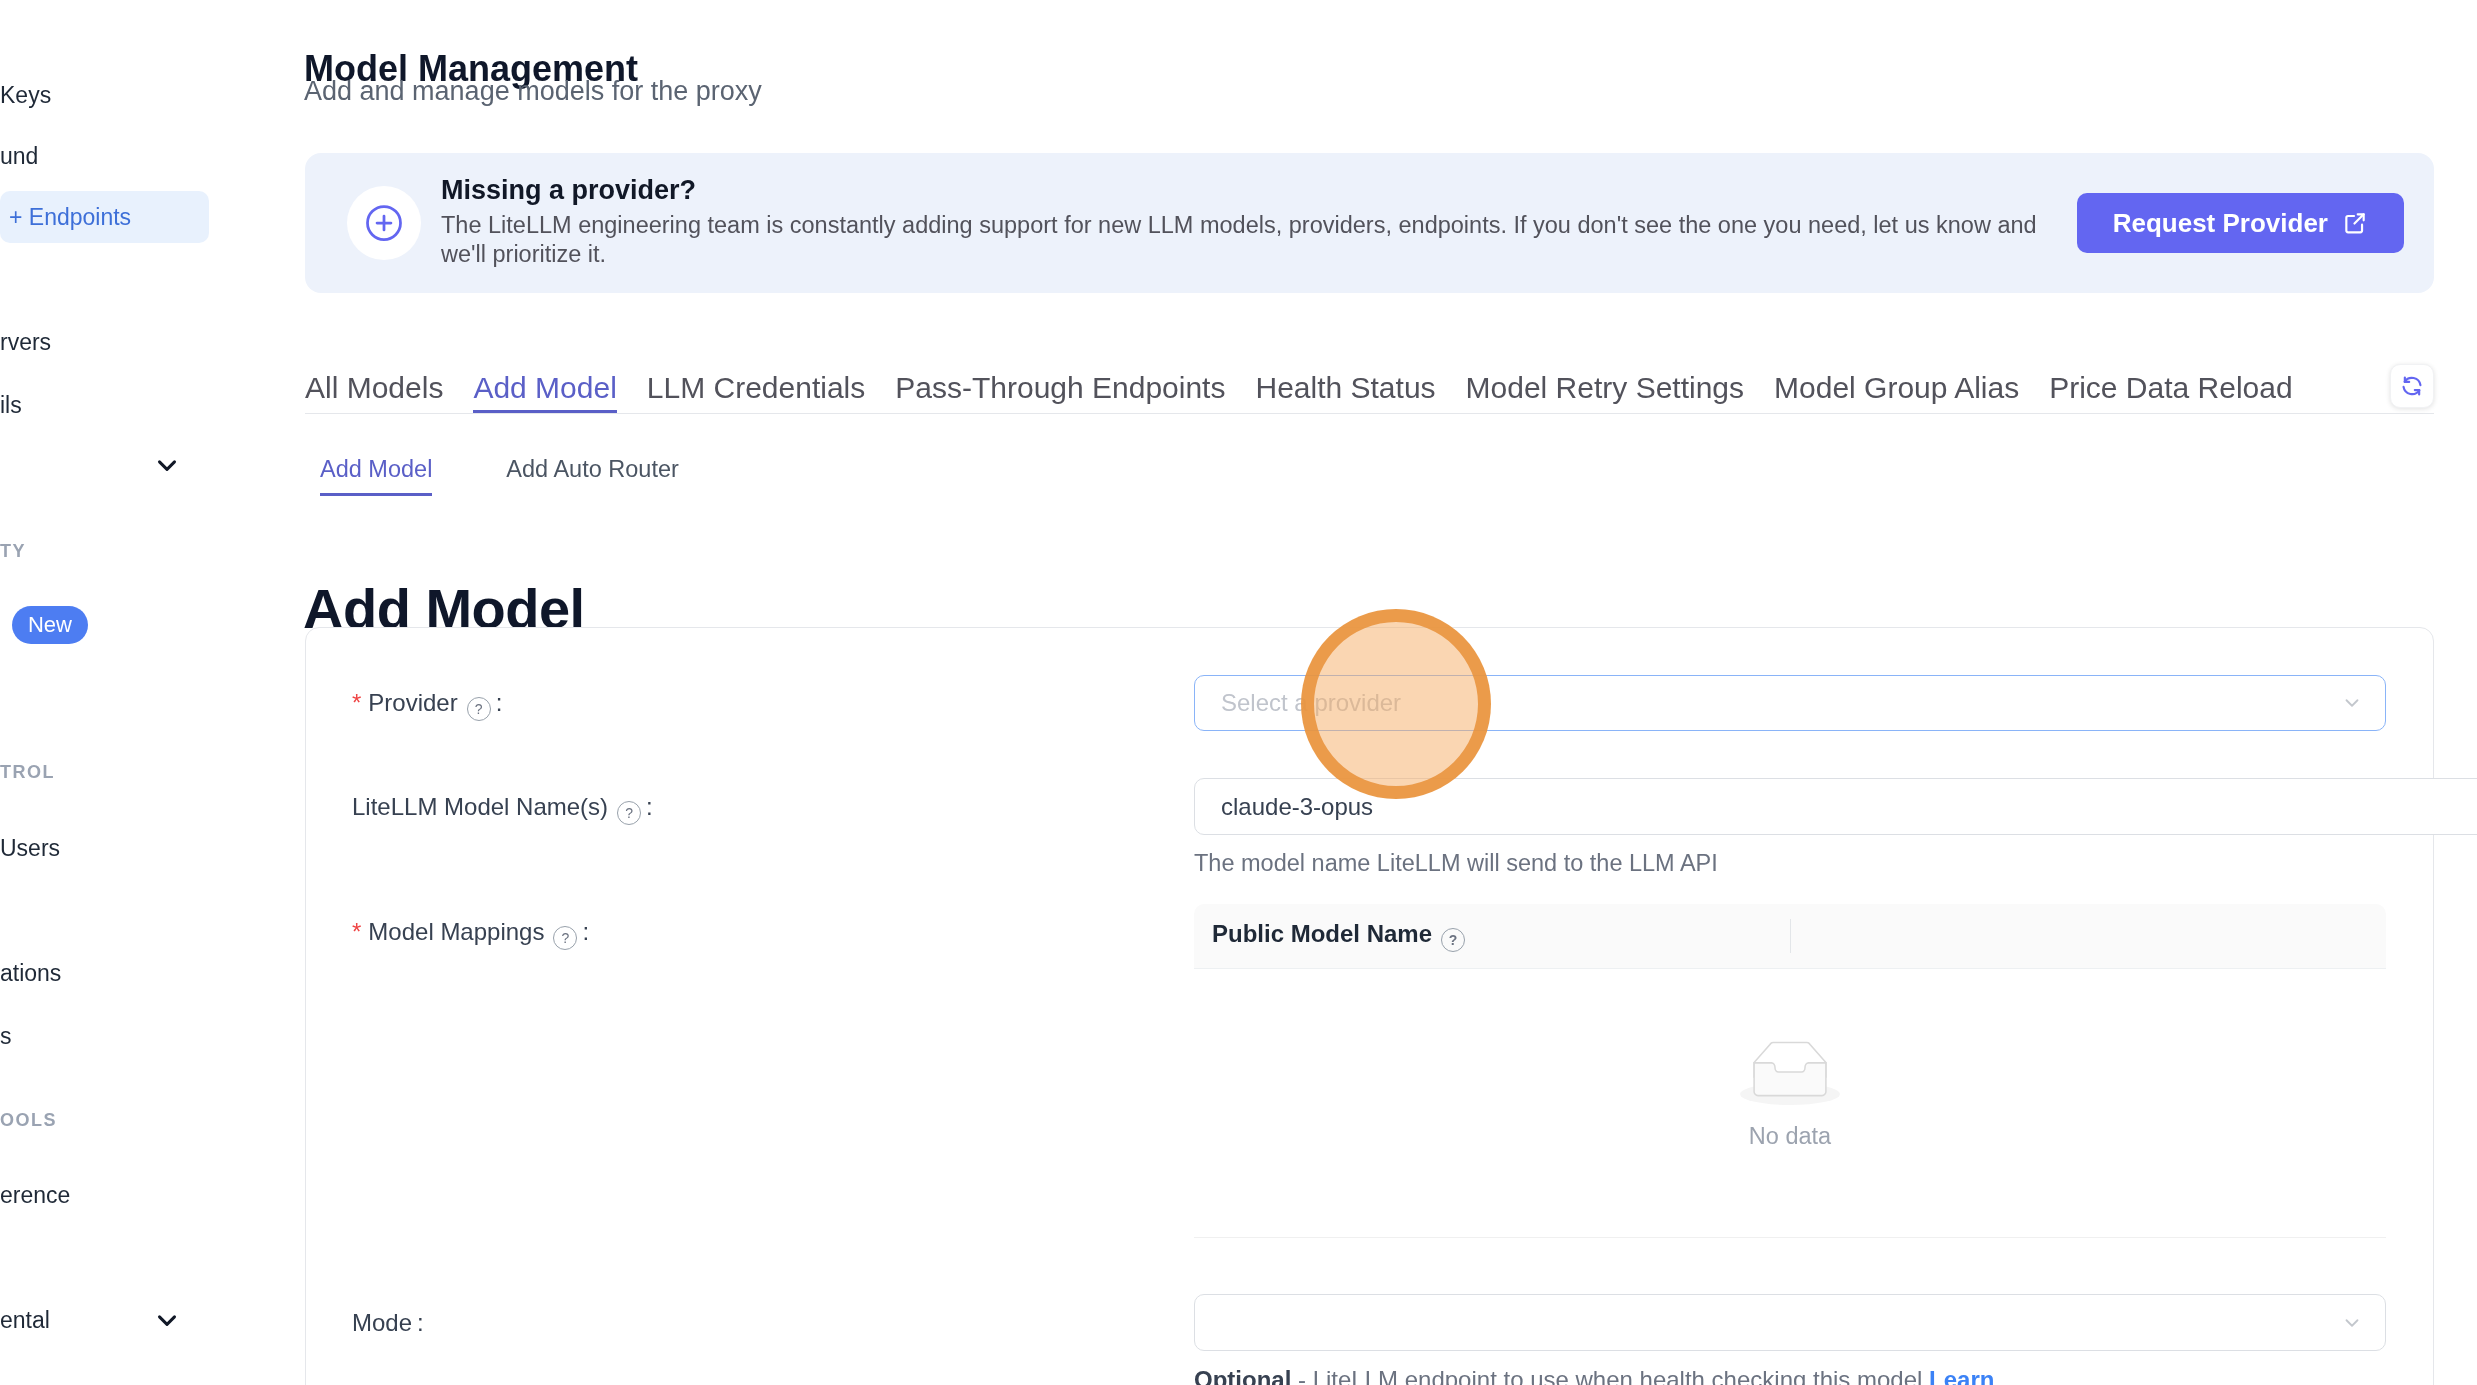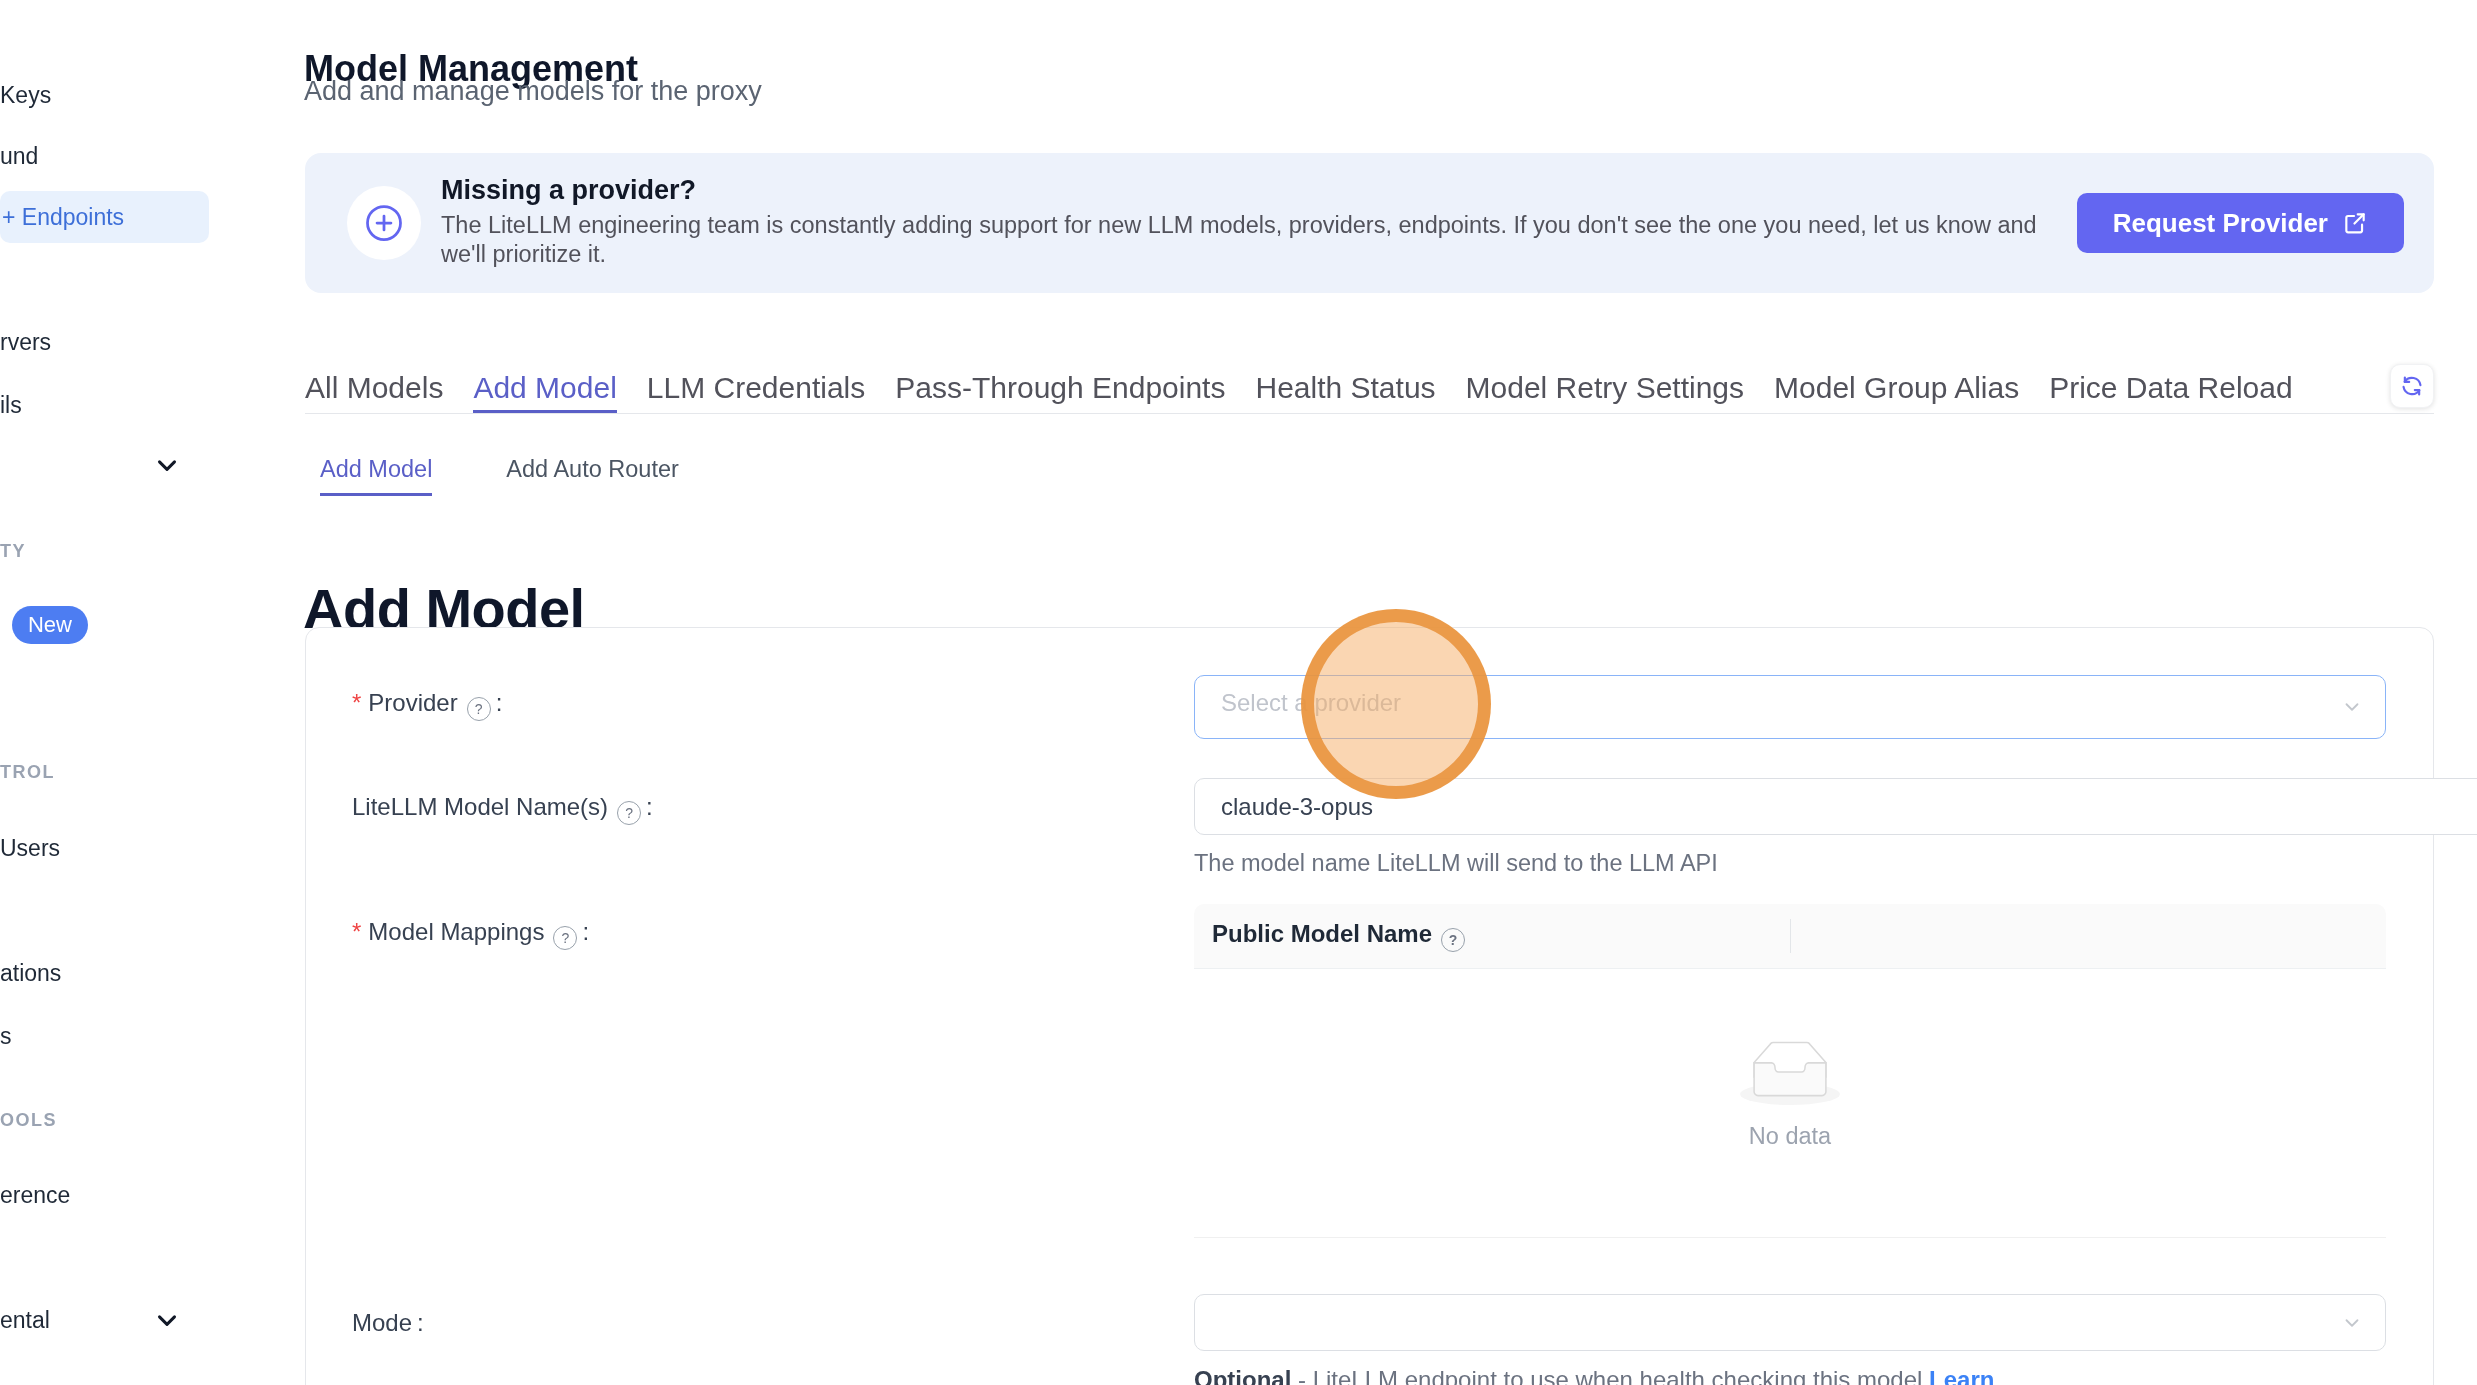"+ Endpoints" .side-pill { padding-left: 2px -> 9px }
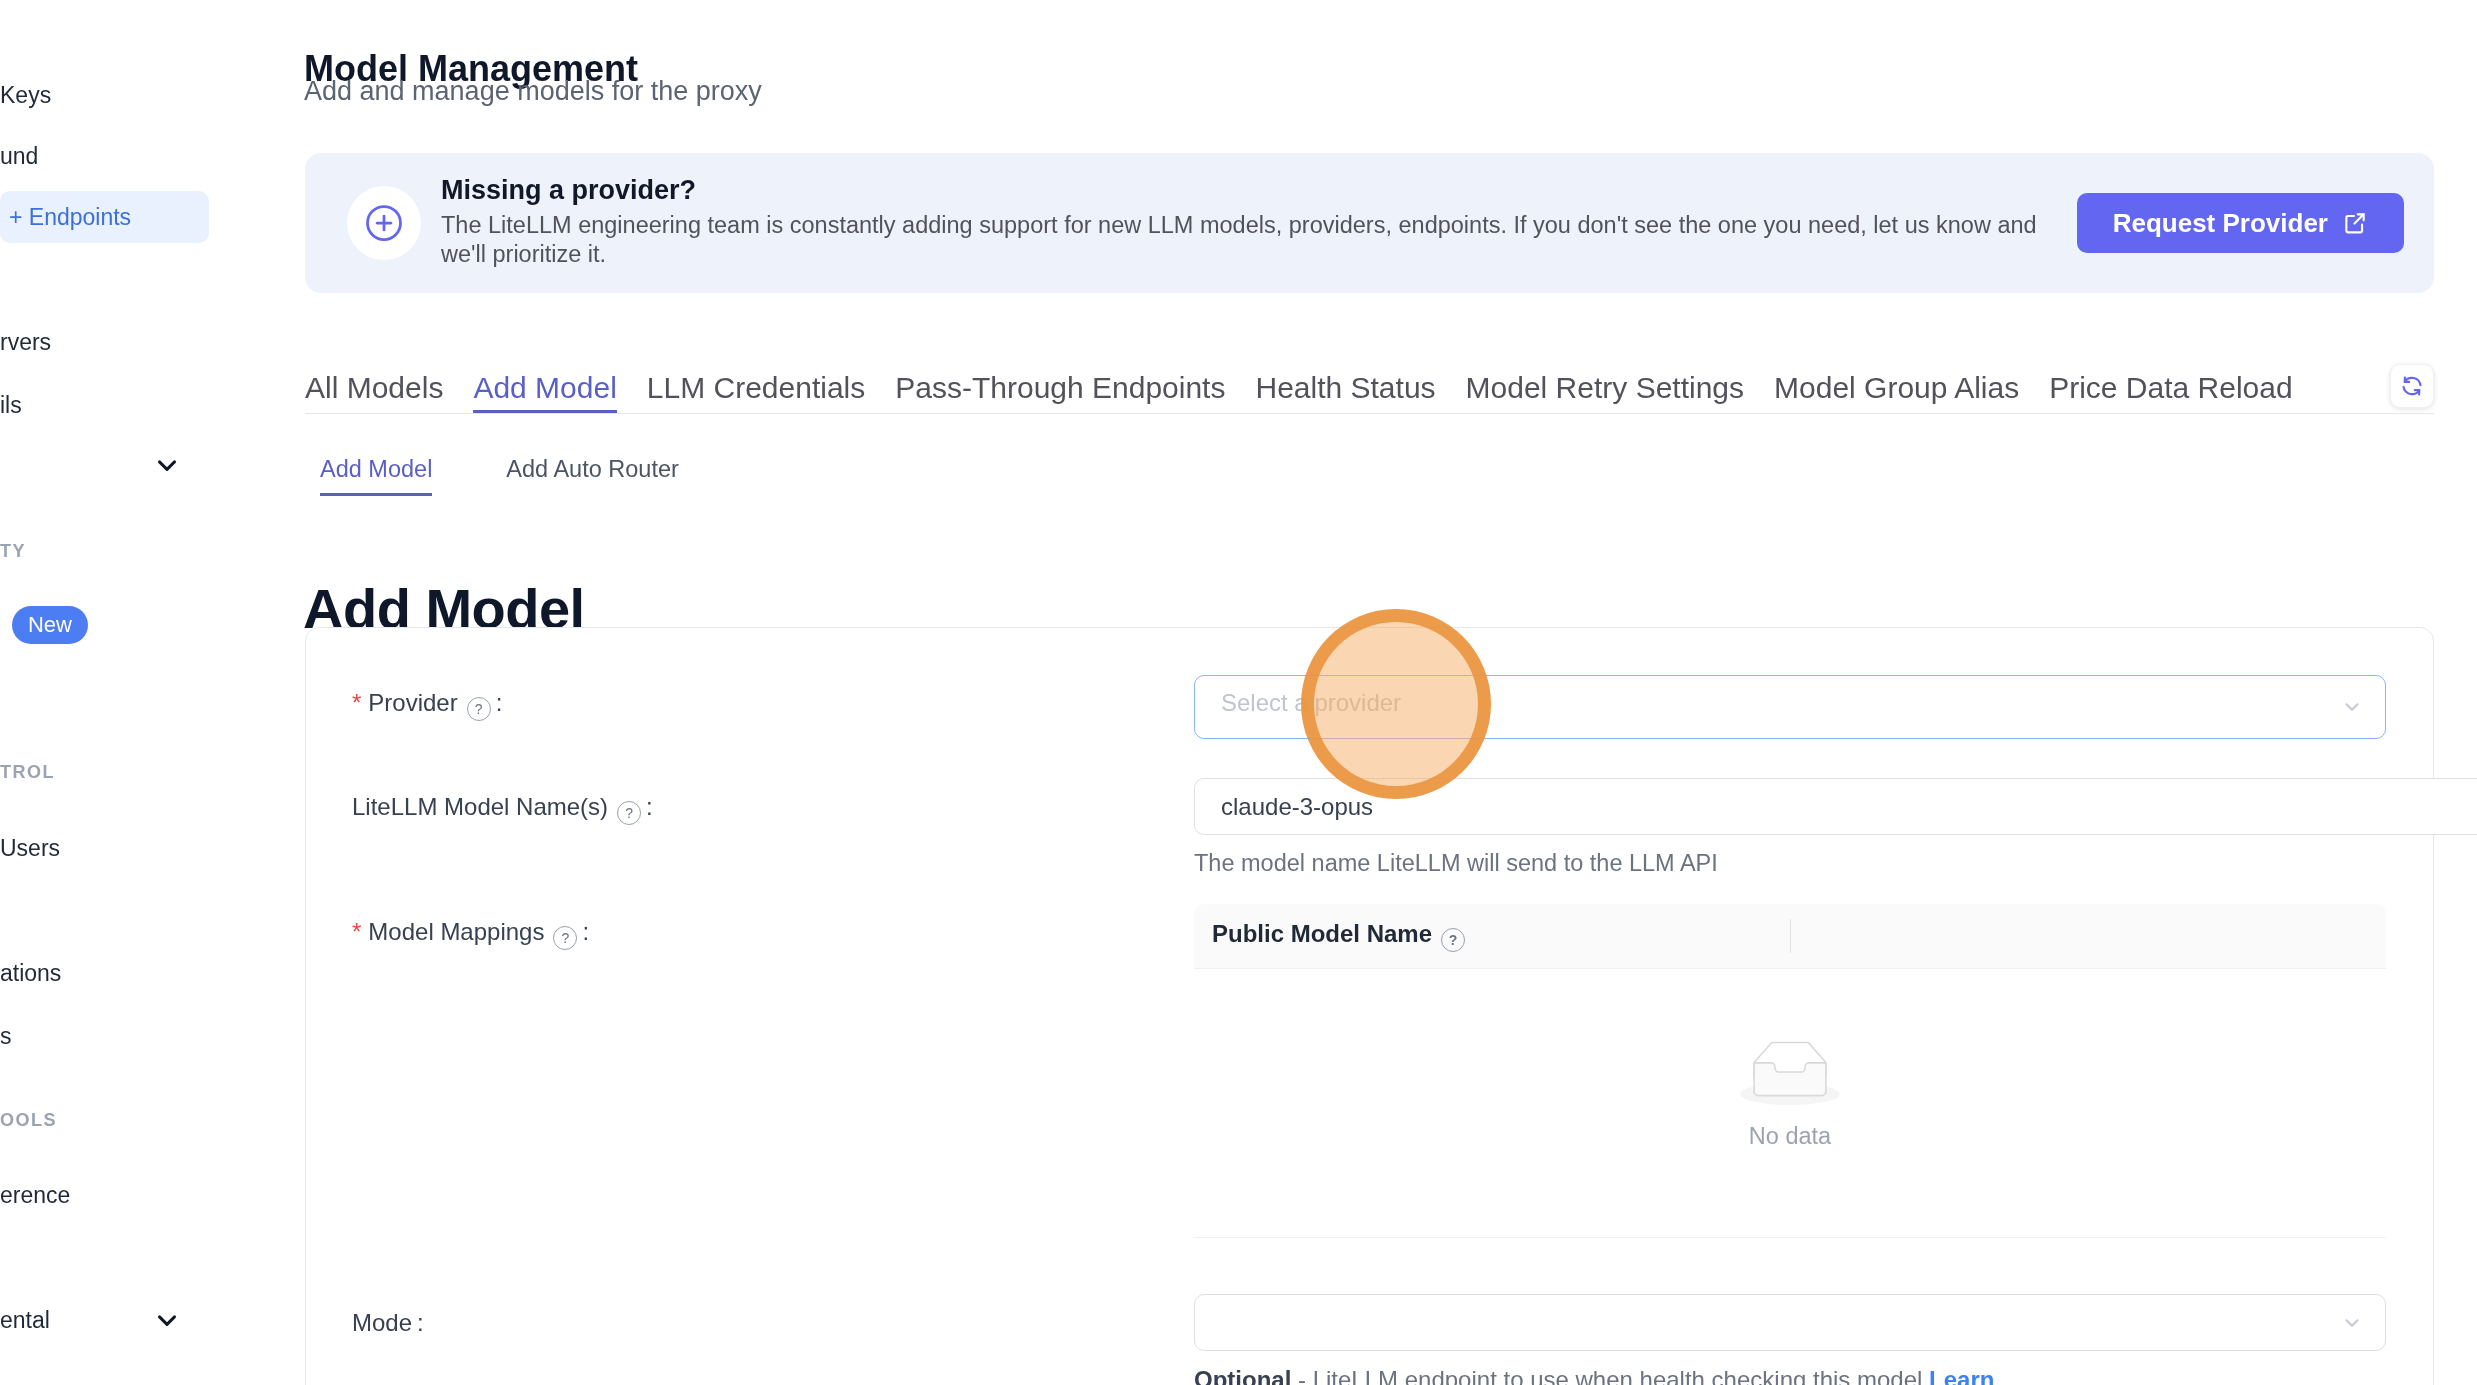"Select a provider" .provider-sel { height: 64px -> 56px }
